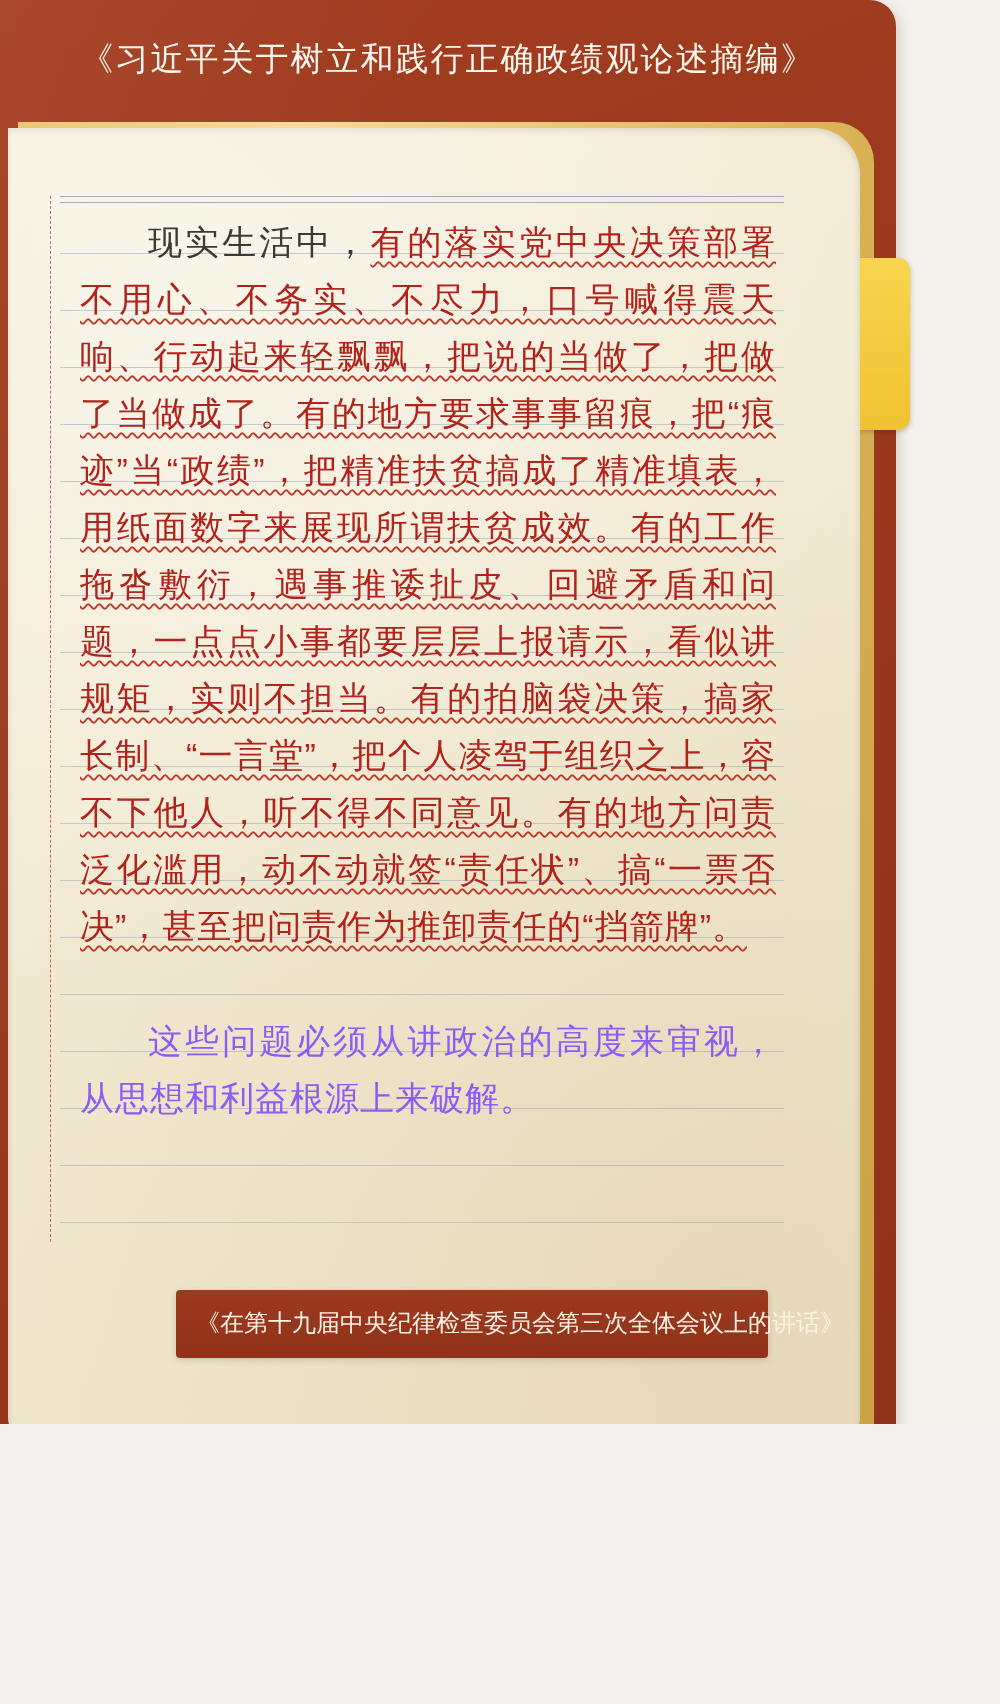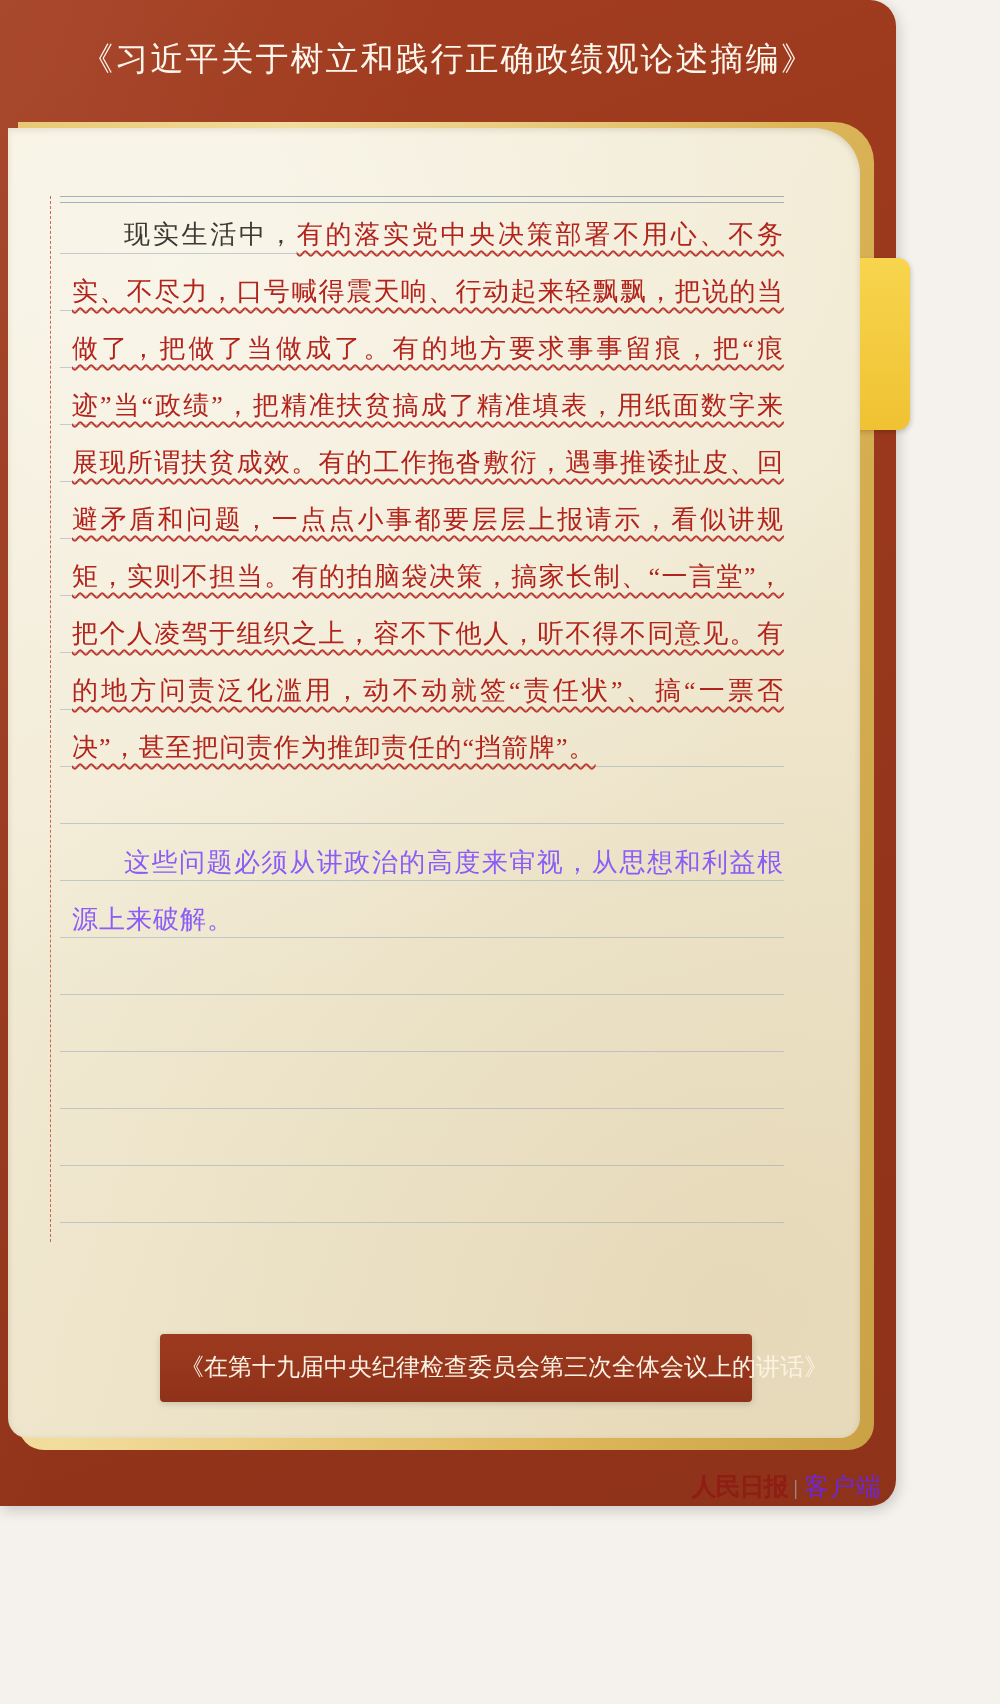"《习近平关于树立和践行正确政绩观论述摘编》" .page { height: 1704px -> 1424px }
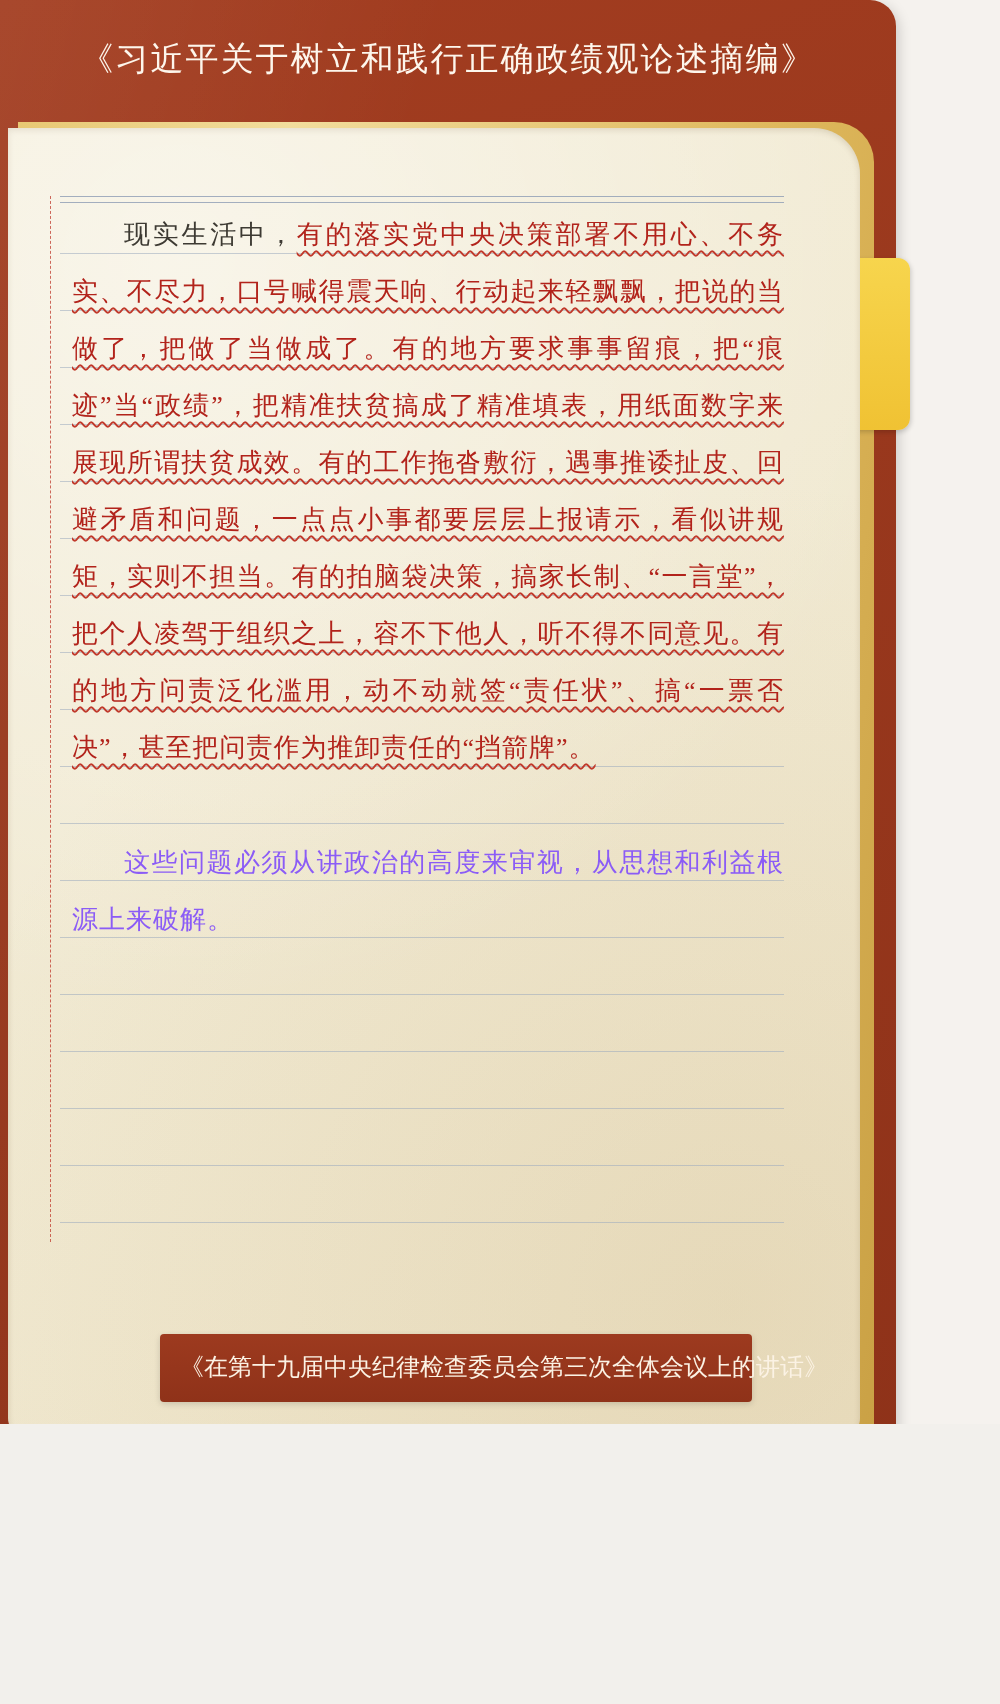"现实生活中，有的落实党中央决策部署不用心、不务实、不尽力，口号喊得震天响、行动起" .para { font-family: Liberation Serif, serif -> Liberation Sans, sans-serif; font-size: 26px -> 34px; margin: 0 -> 8px }
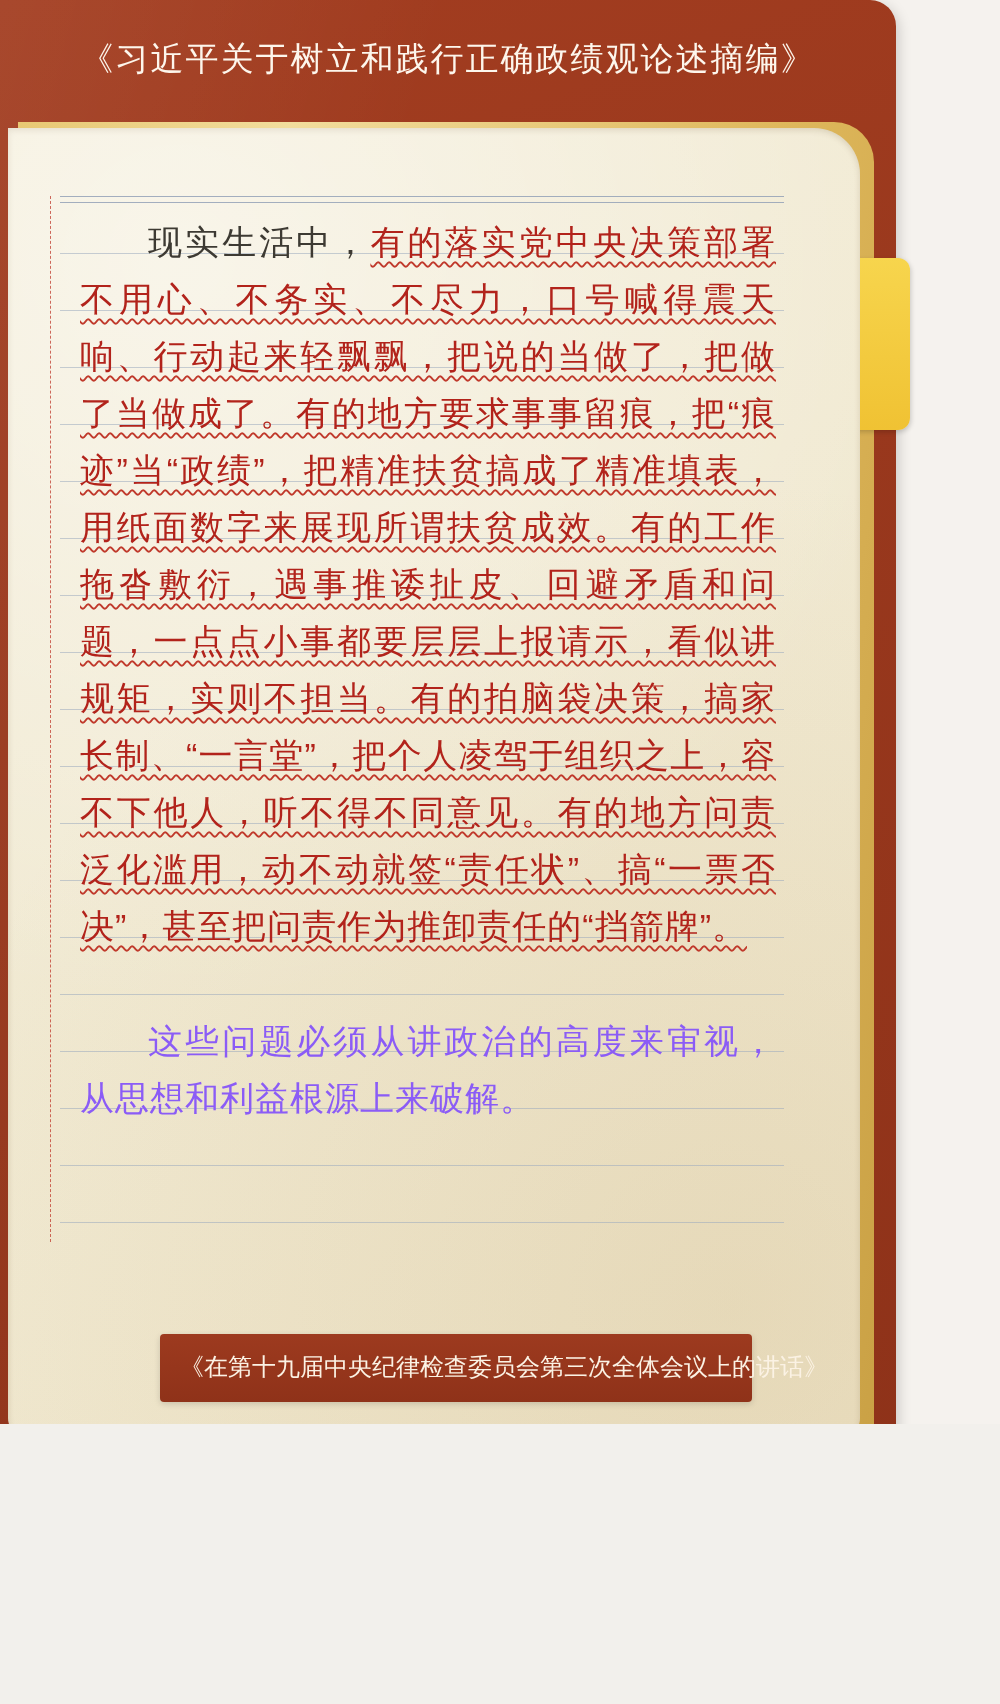"《在第十九届中央纪律检查委员会第三次全体会议上的讲话》" .source-box { left: 160px -> 176px; margin-top: 44px -> none }
